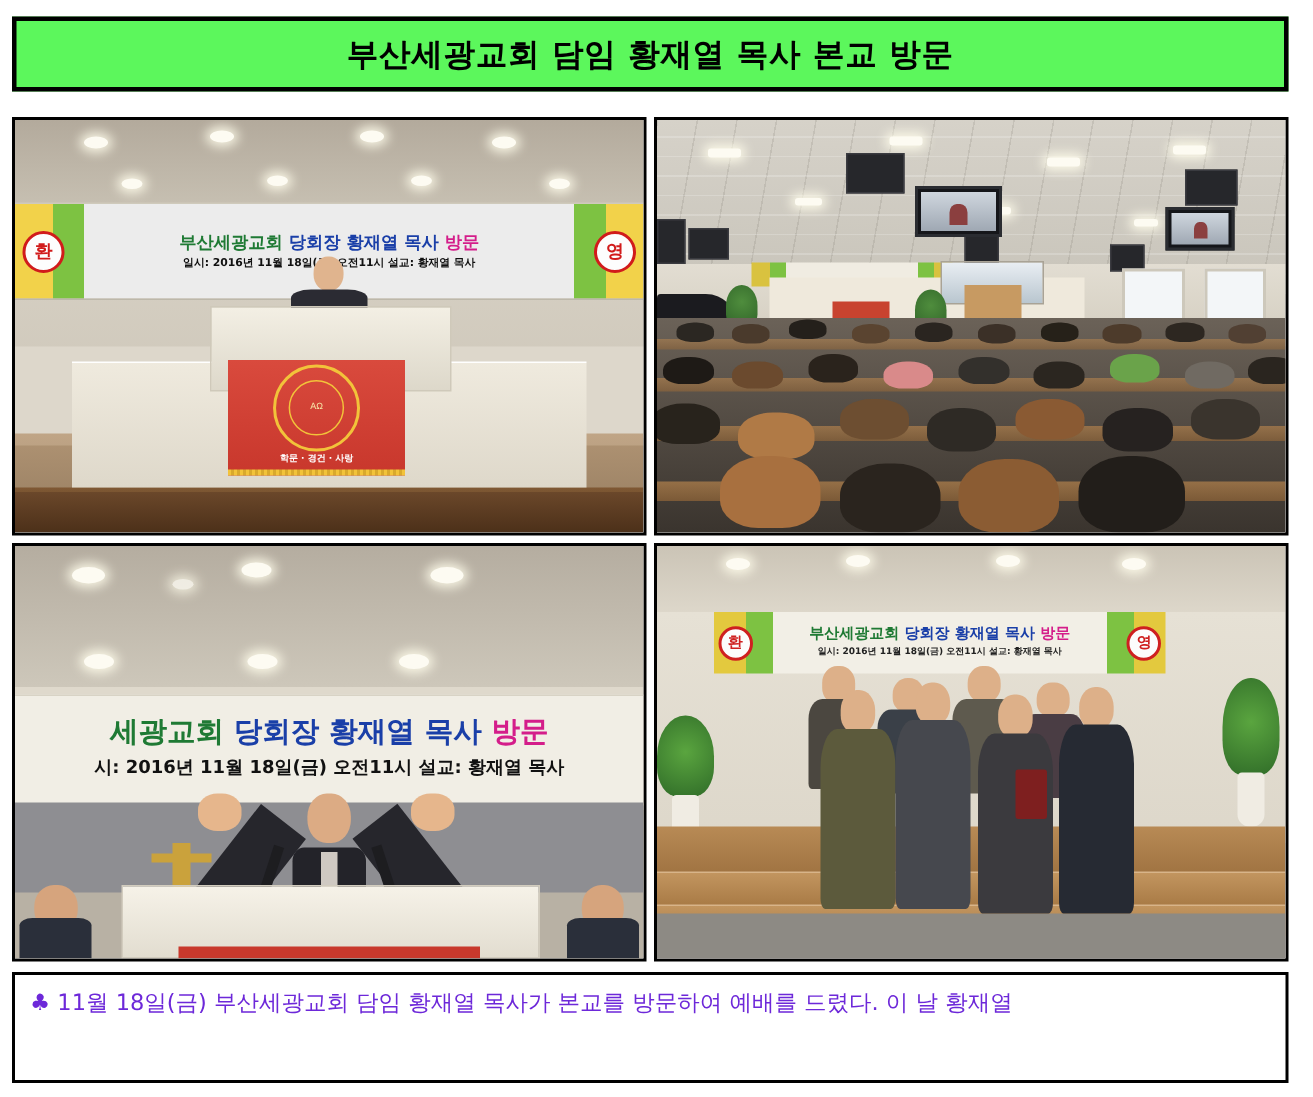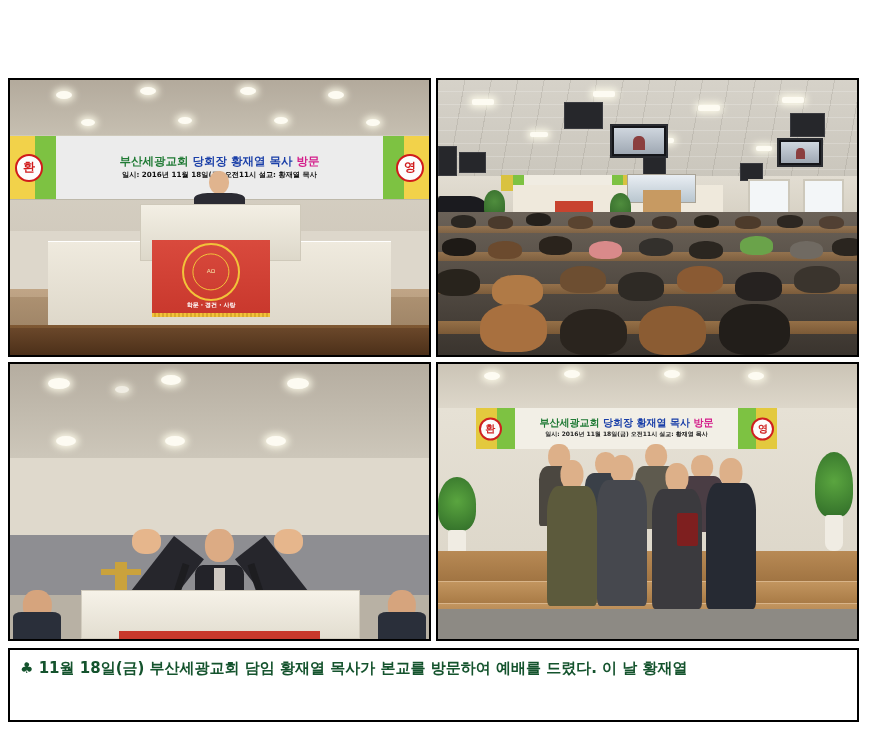"부산세광교회 담임 황재열 목사 본교" div.title-bar { html: none -> <div> <div>부산세광교회 담임 황재열 목사 본교 방문</div> </div> }
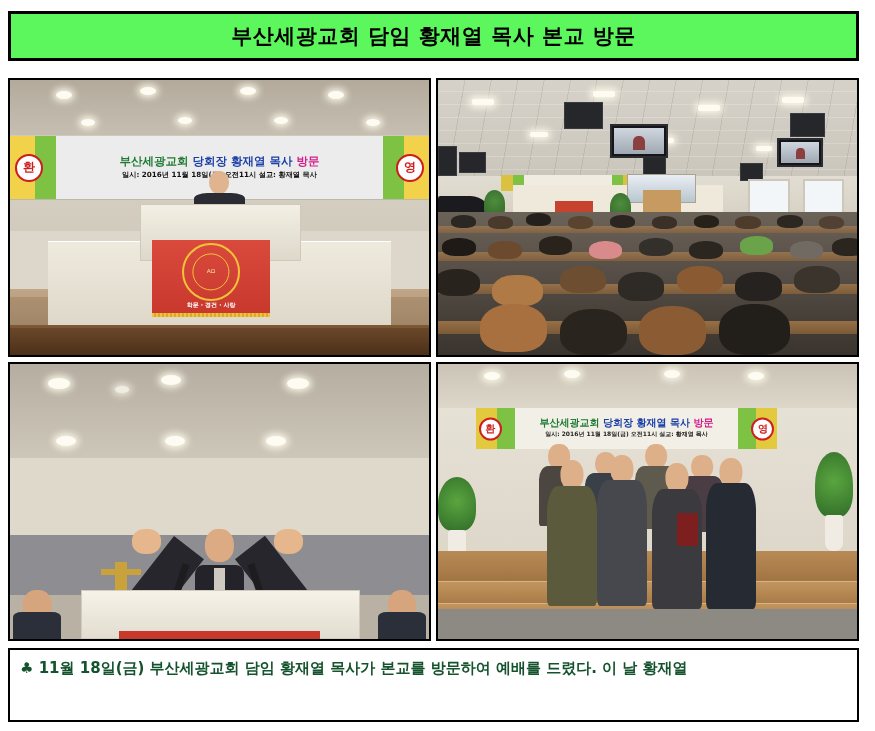"세광교회 당회장 황재열 목사 방문" div.banner3 { html: none -> <div> <div> <span>세광교회</span> <span>당회장 황재열 목사</span> <span>방문</span> </div> <div>시: 2016년 11월 18일(금) 오전11시 설교: 황재열 목사</div> </div> }
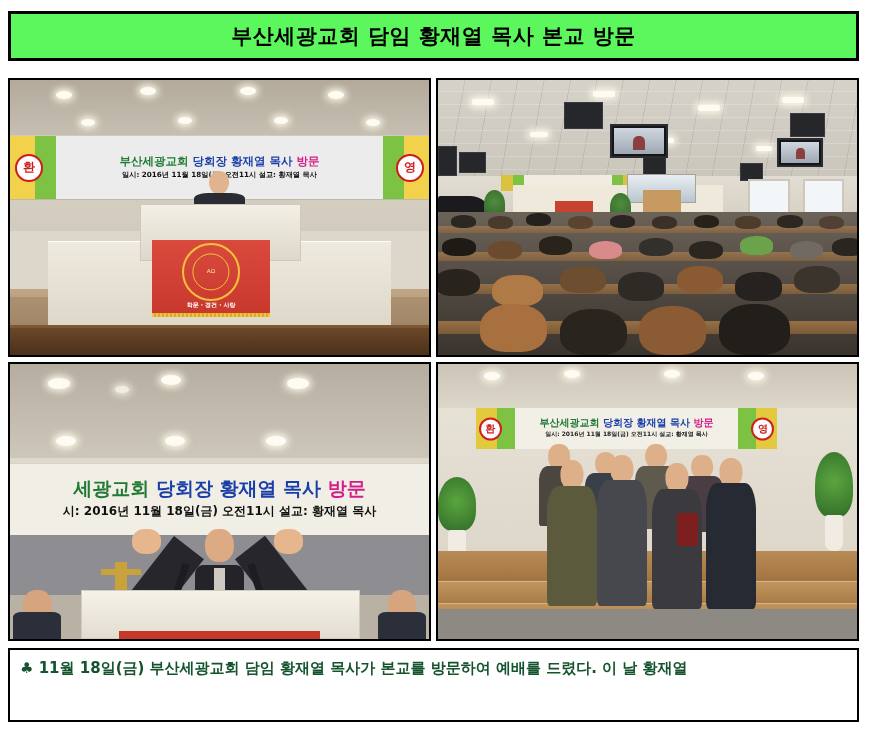"♣ 11월 18일(금) 부산세광교회 담임" .cap-line { color: #14532d -> #6d28d9; font-weight: bold -> none }
